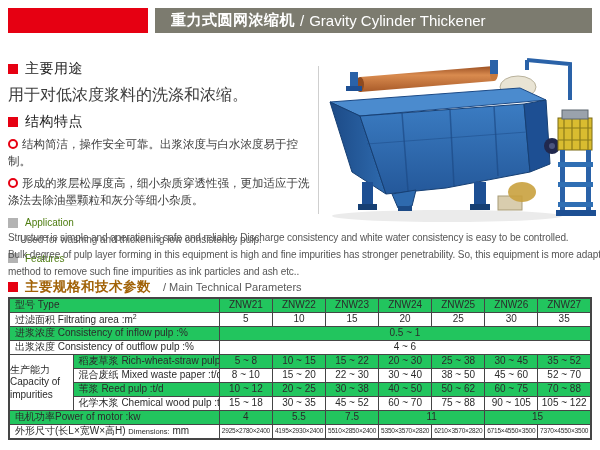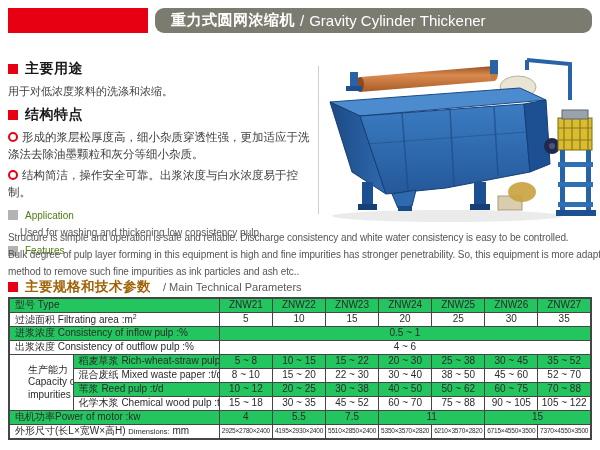"重力式圆网浓缩机" .hdr-bar { border-radius: 9px -> none }
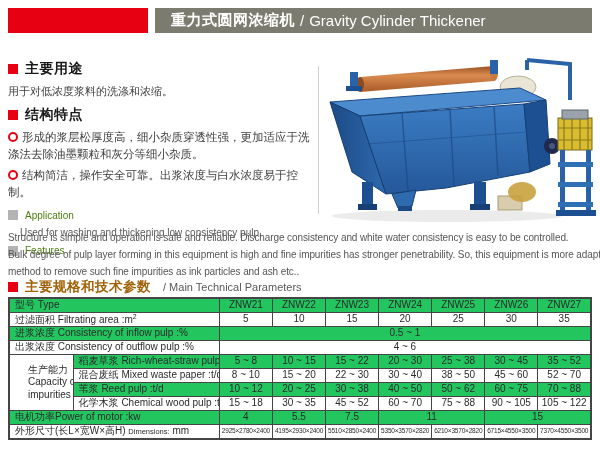"主要用途" .sec-h .txt-zh { font-weight: bold -> normal }
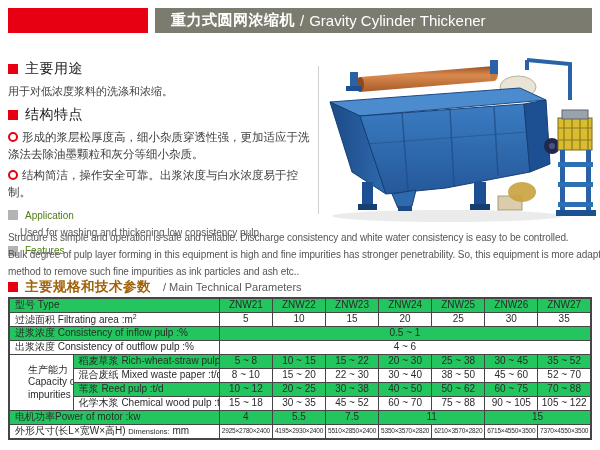"用于对低浓度浆料的洗涤和浓缩。" .zh-body { font-size: 11px -> 16px }
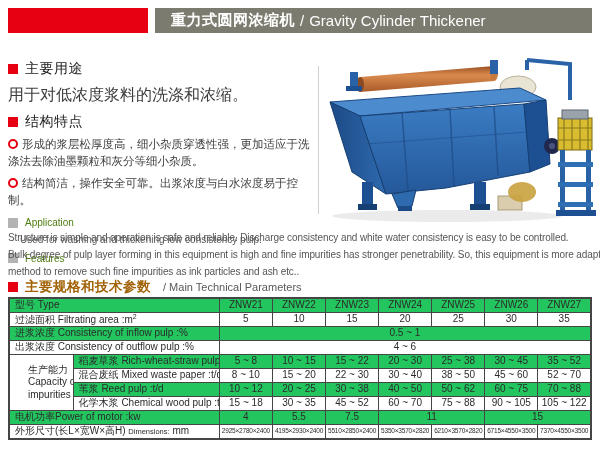"形成的浆层松厚度高，细小杂质穿透性强，更加适应于洗涤法去除油墨颗粒和灰分等细小杂" p.li { order: before "结构简洁，操作安全可靠。出浆浓度与白水浓度易于控制。" -> after "结构简洁，操作安全可靠。出浆浓度与白水浓度易于控制。" }
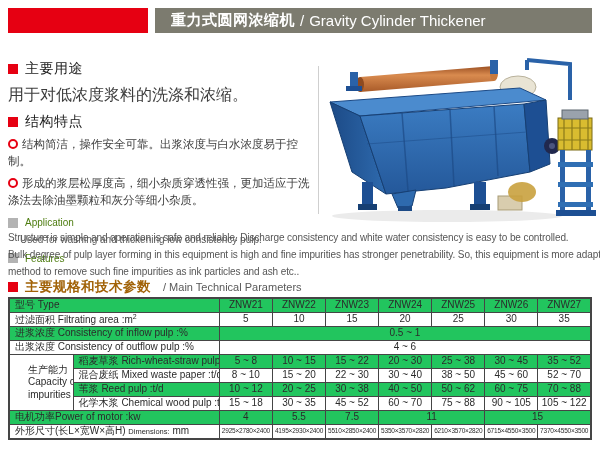"生产能力" table.spec td.cap { padding: 0 18px -> 0 0 }
